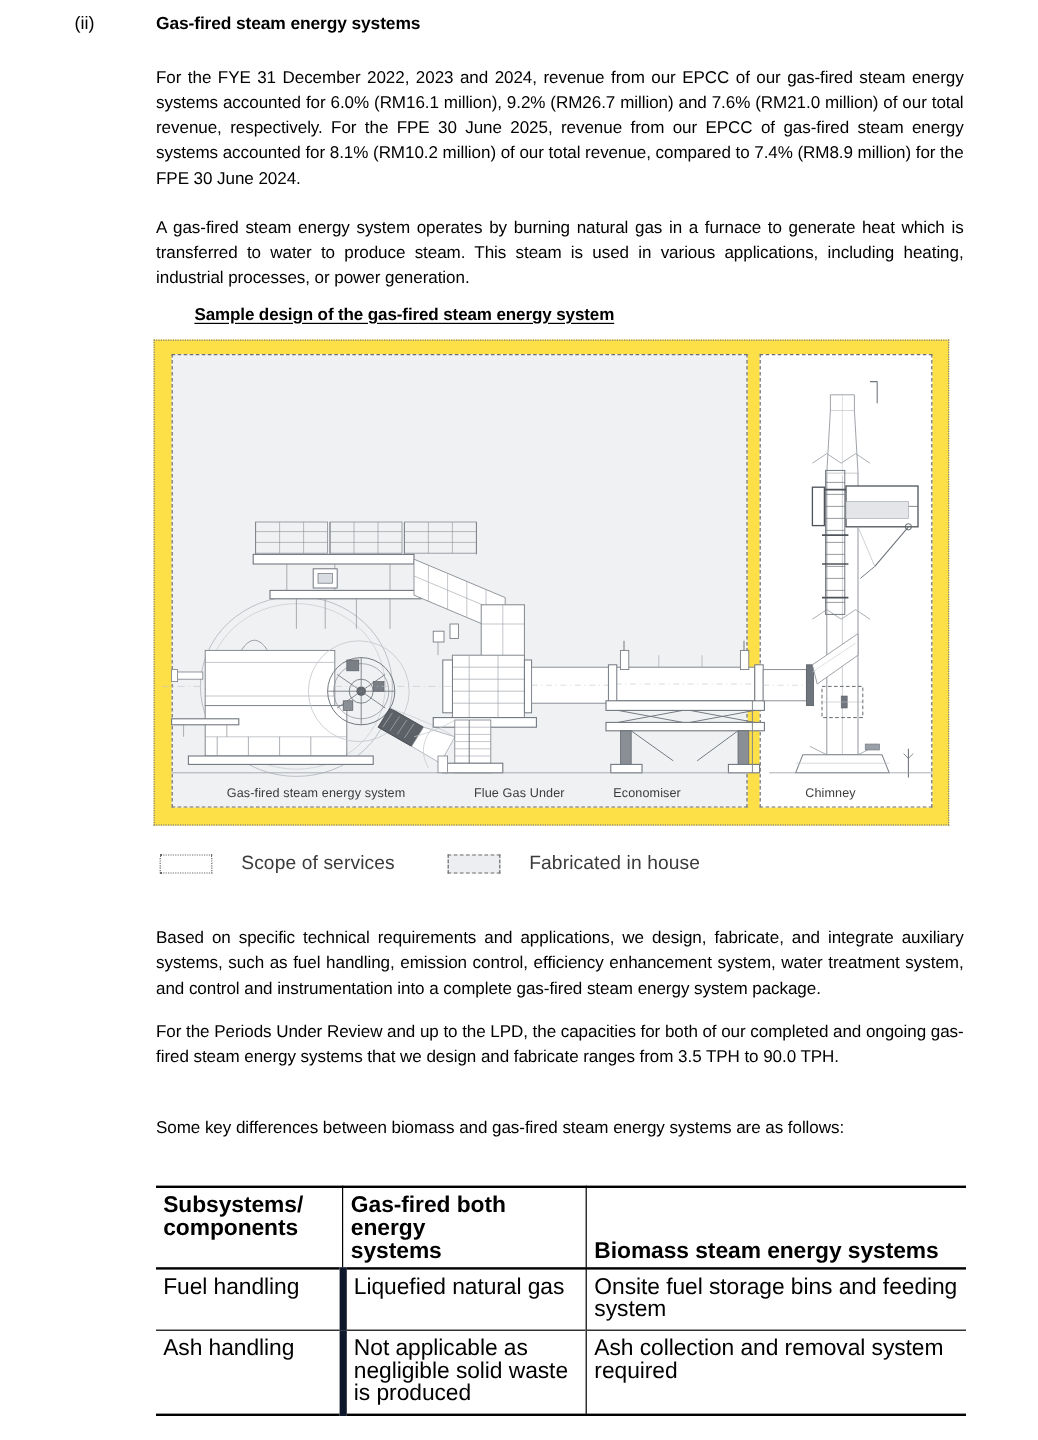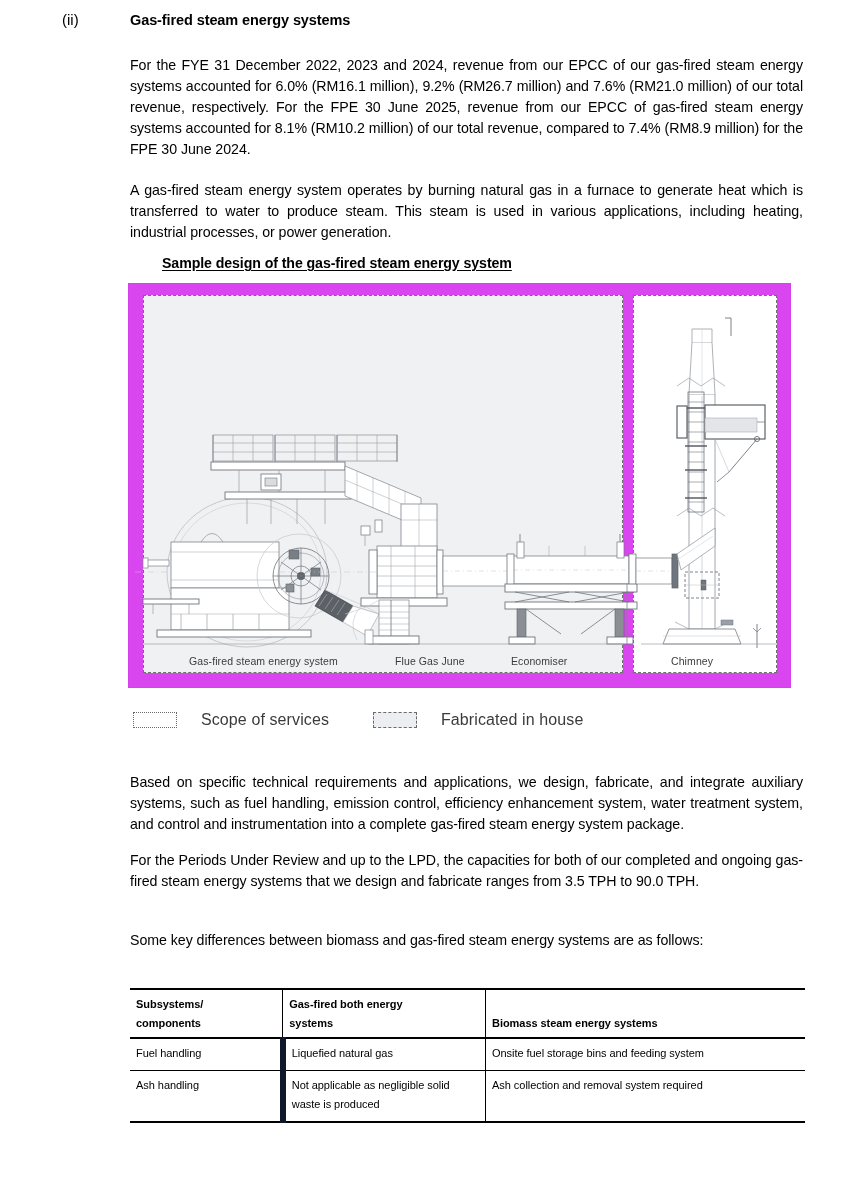"Gas-fired steam energy system" .diagram-wrap { background: #d946ef -> #fde047 }
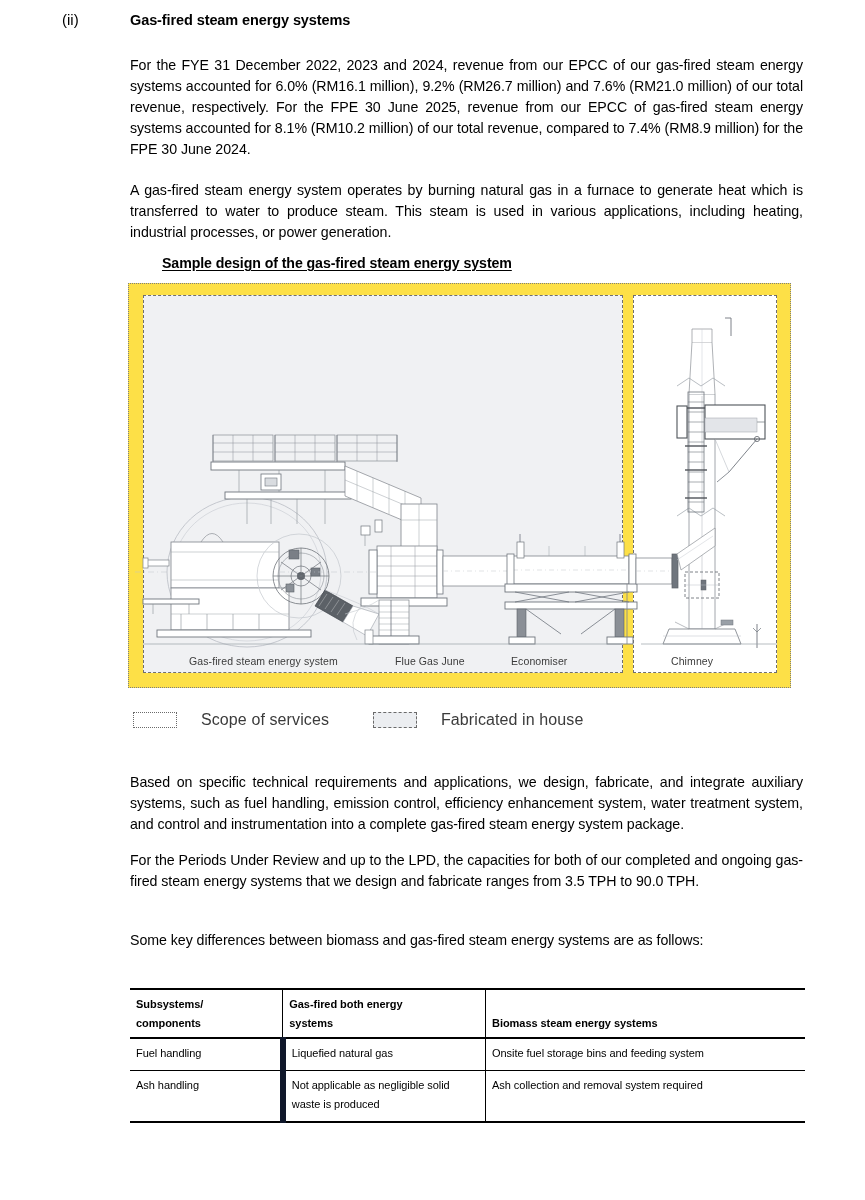"Flue Gas June" div.dwg-label { text: June -> Under }
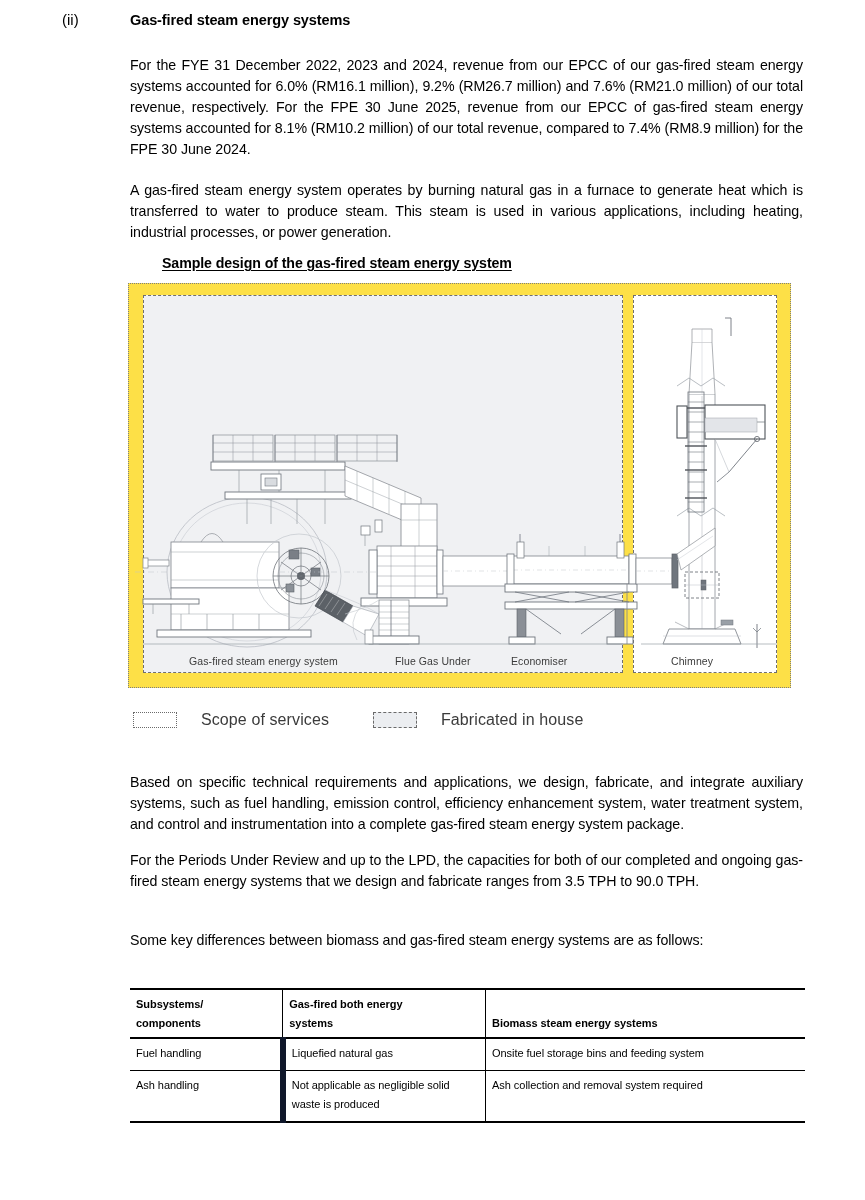"Subsystems/" .cmp-table { font-size: 11px -> 19px }
